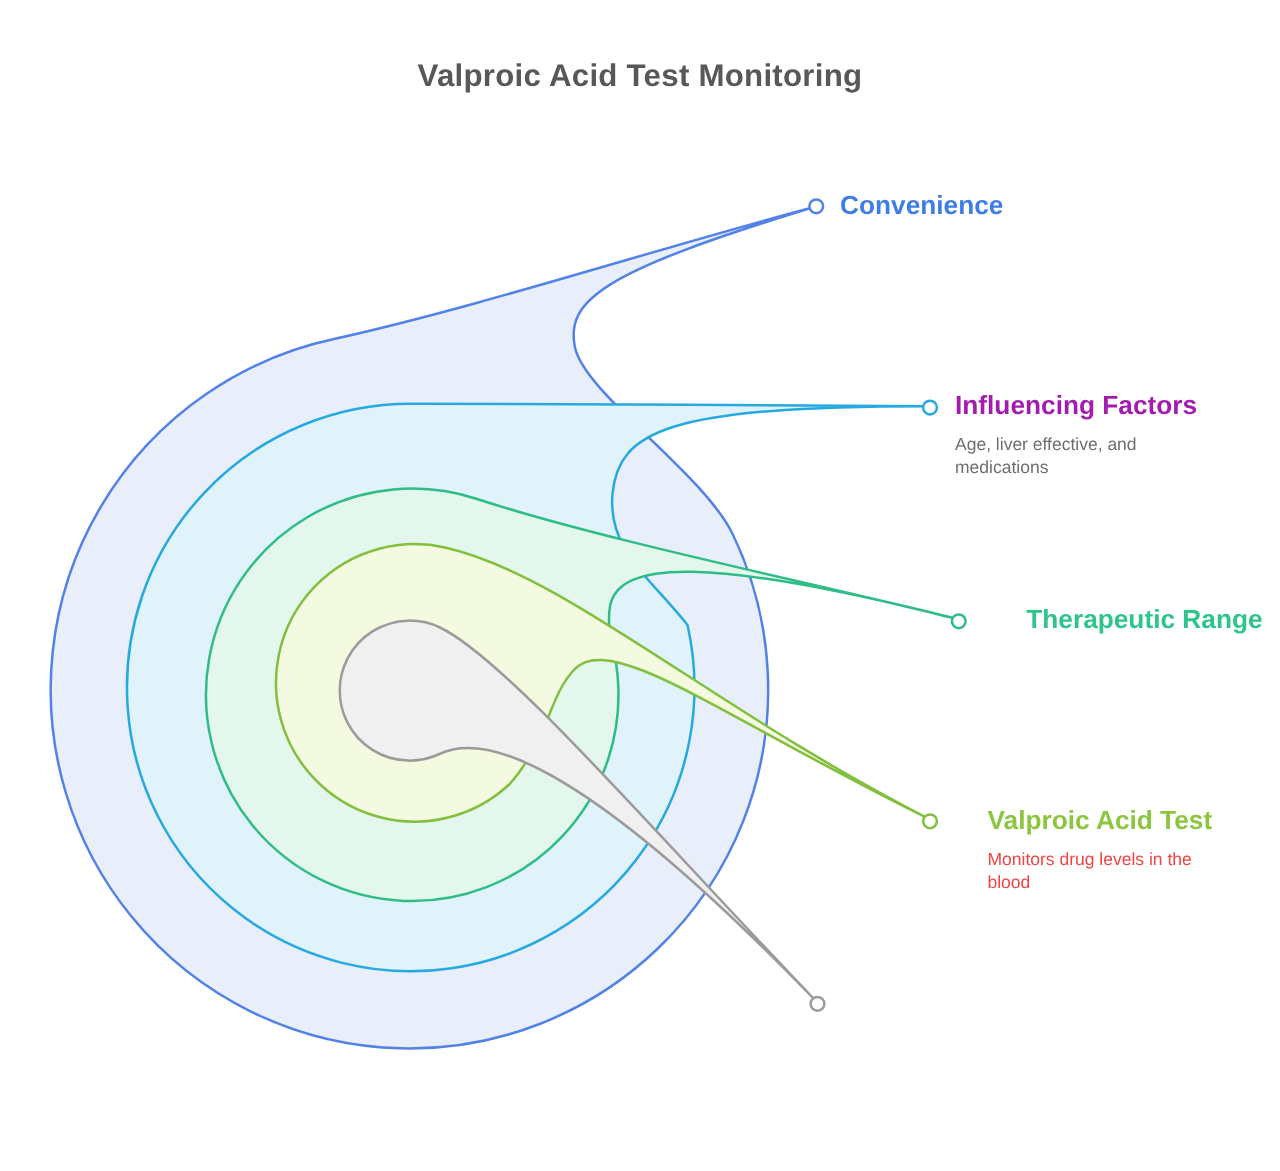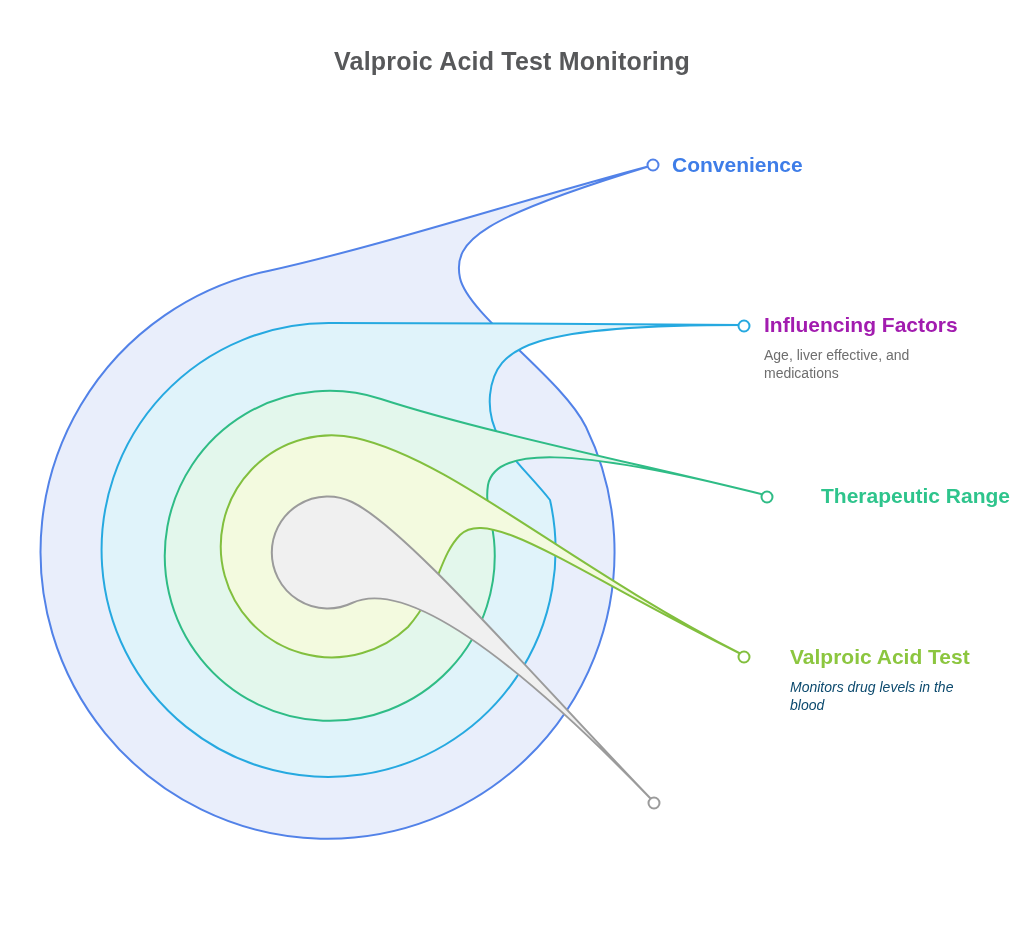"Monitors drug levels in the" div.lbl-desc { color: #0c4a6e -> #ef4444; font-style: italic -> none }
